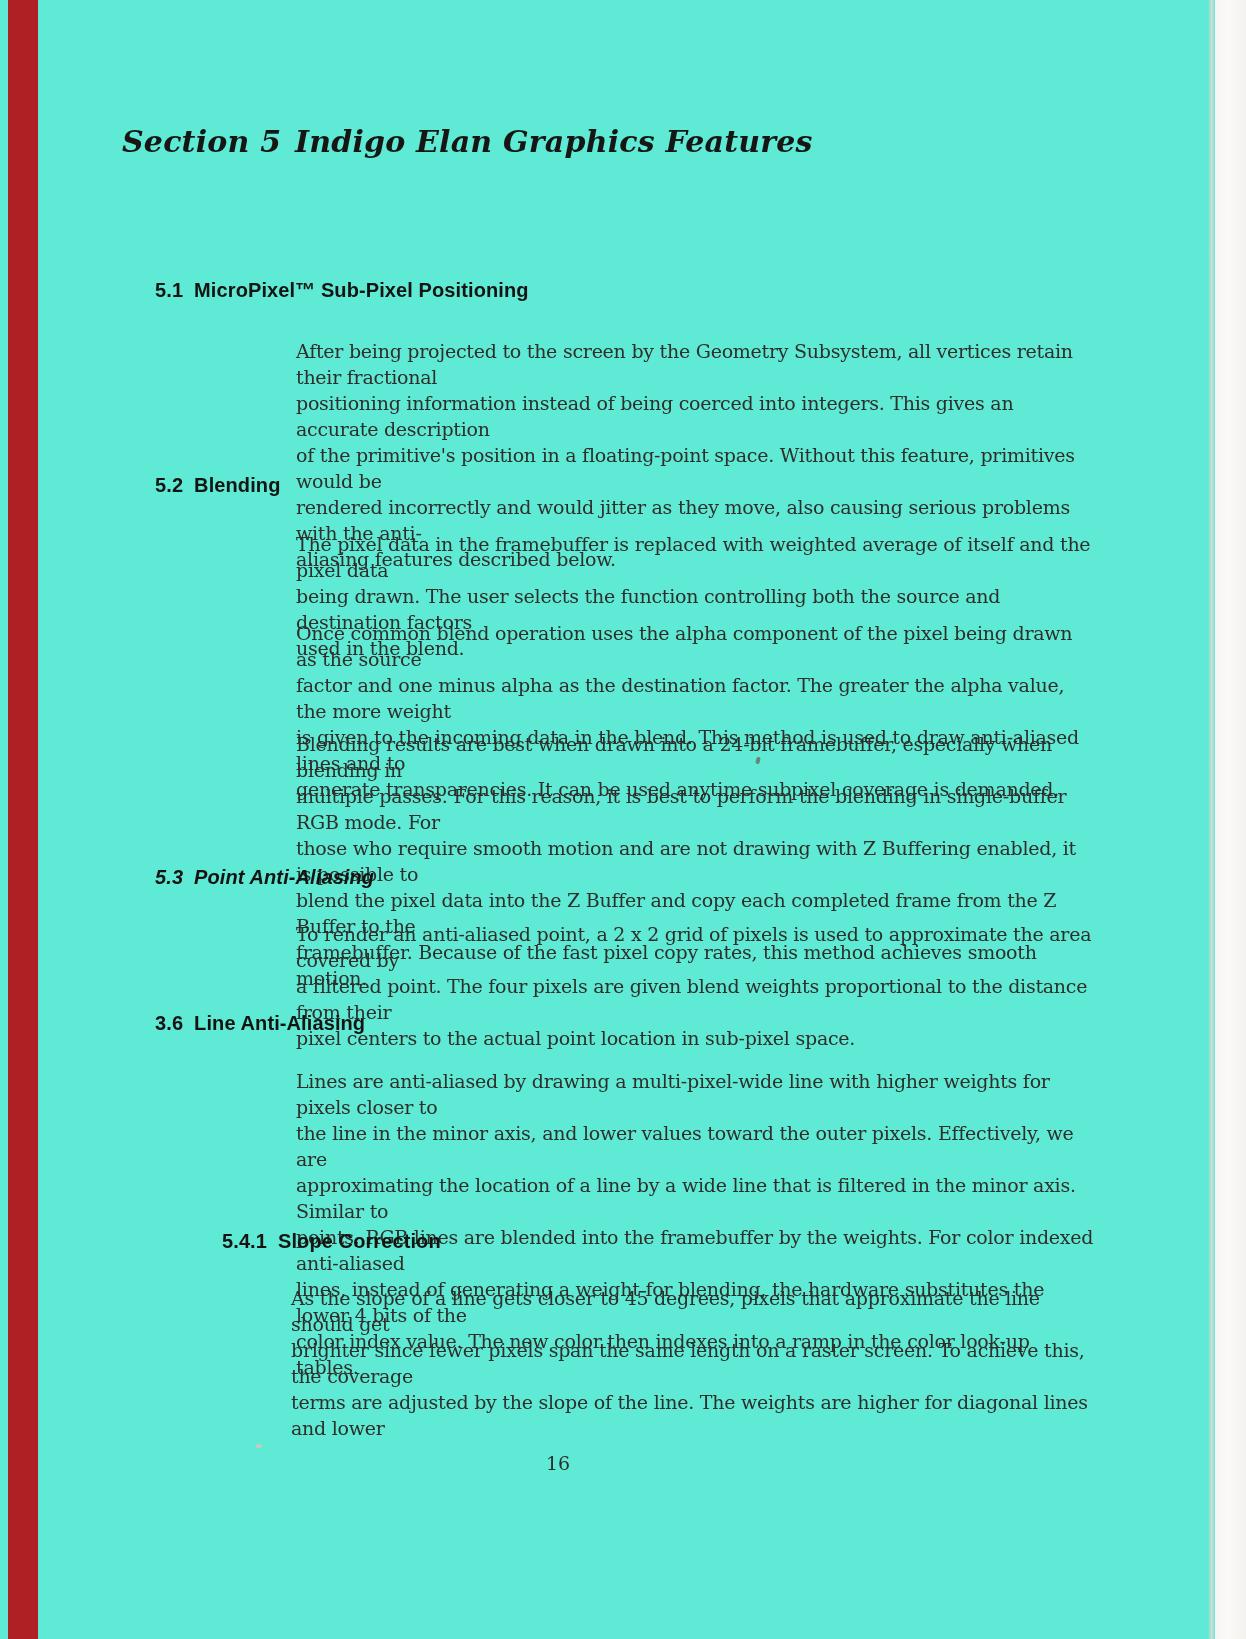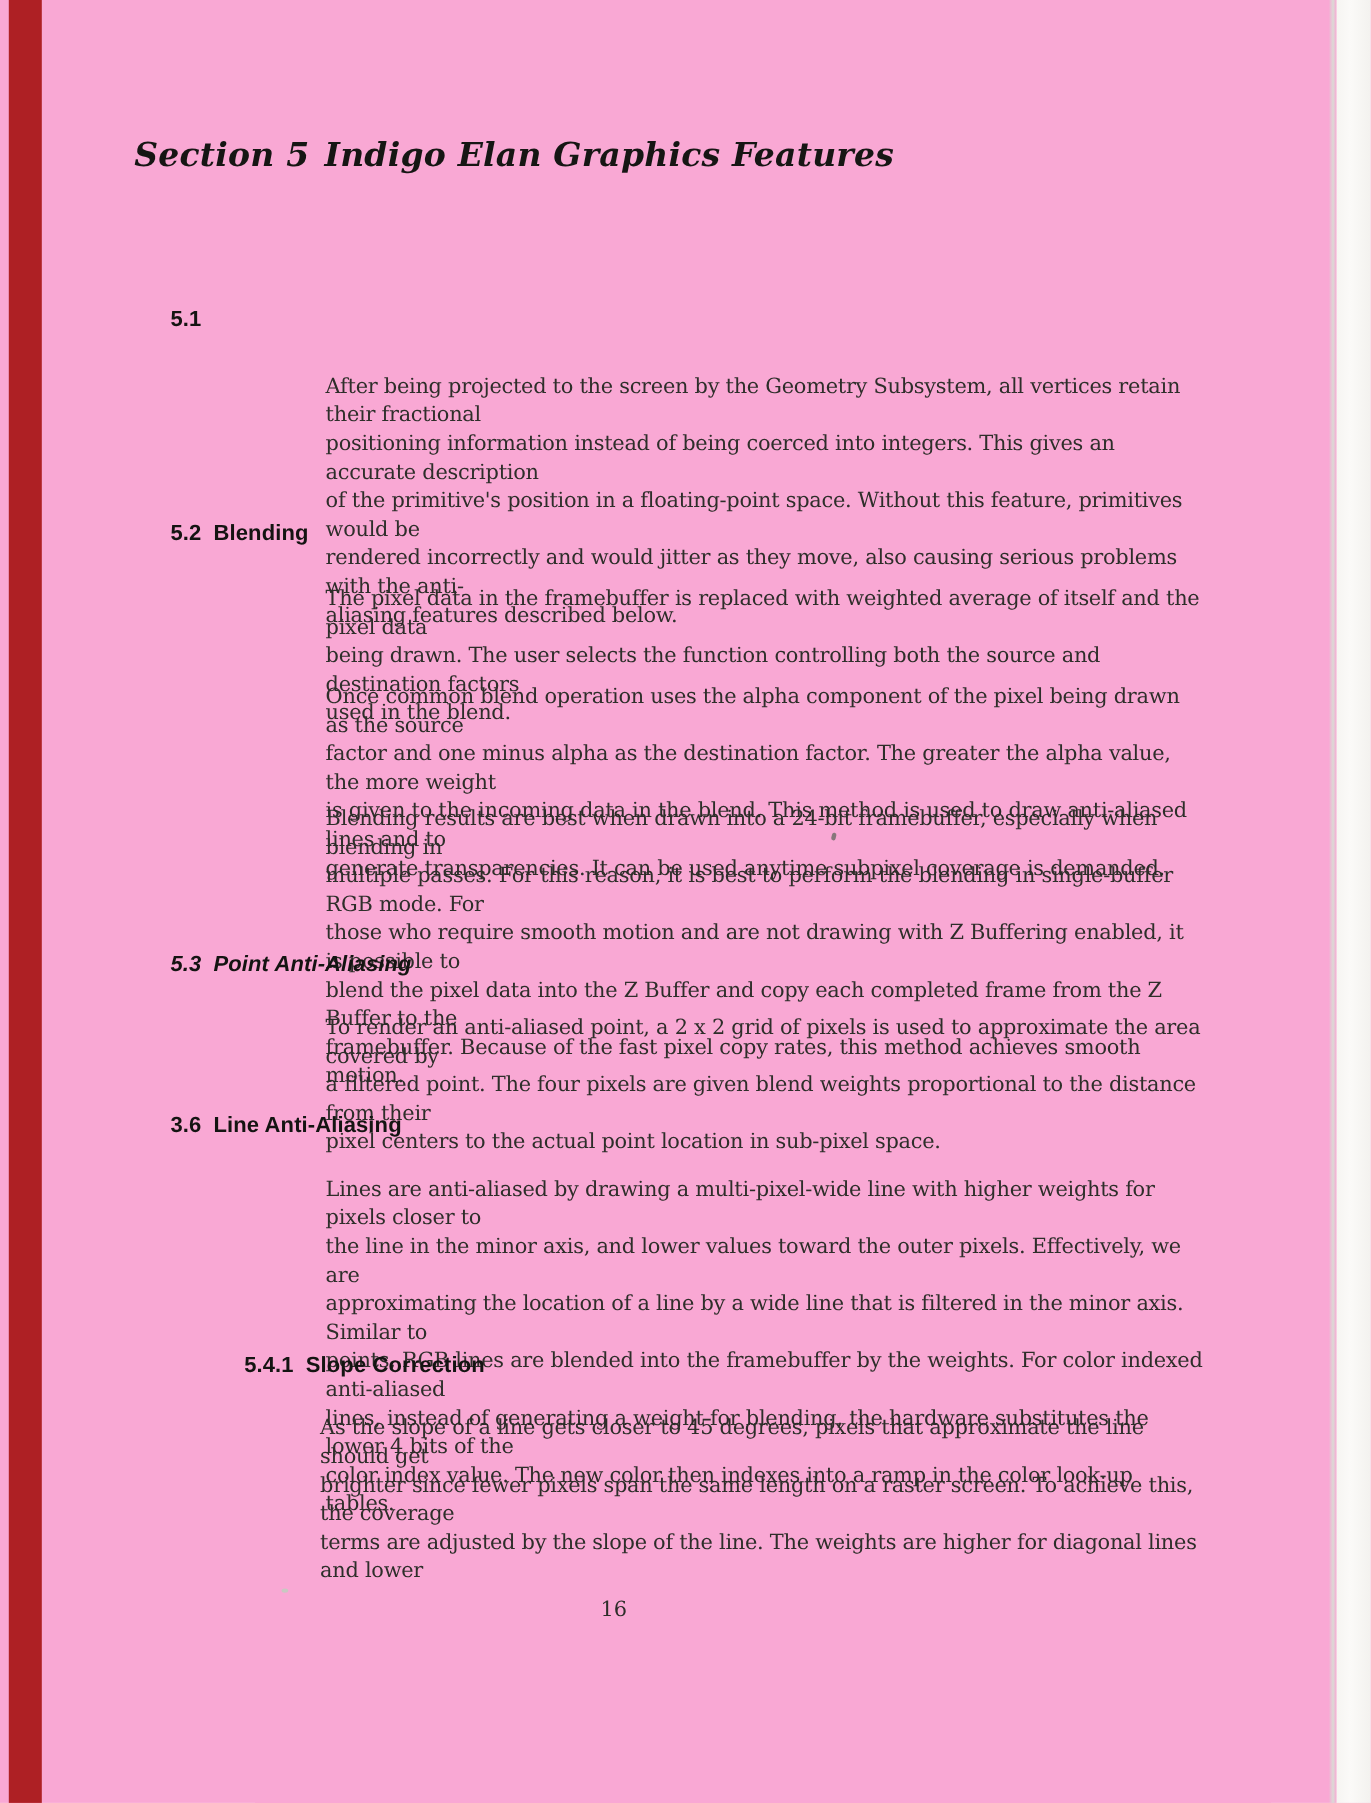"Section 5" .page { background: #f9a8d4 -> #5eead4 }
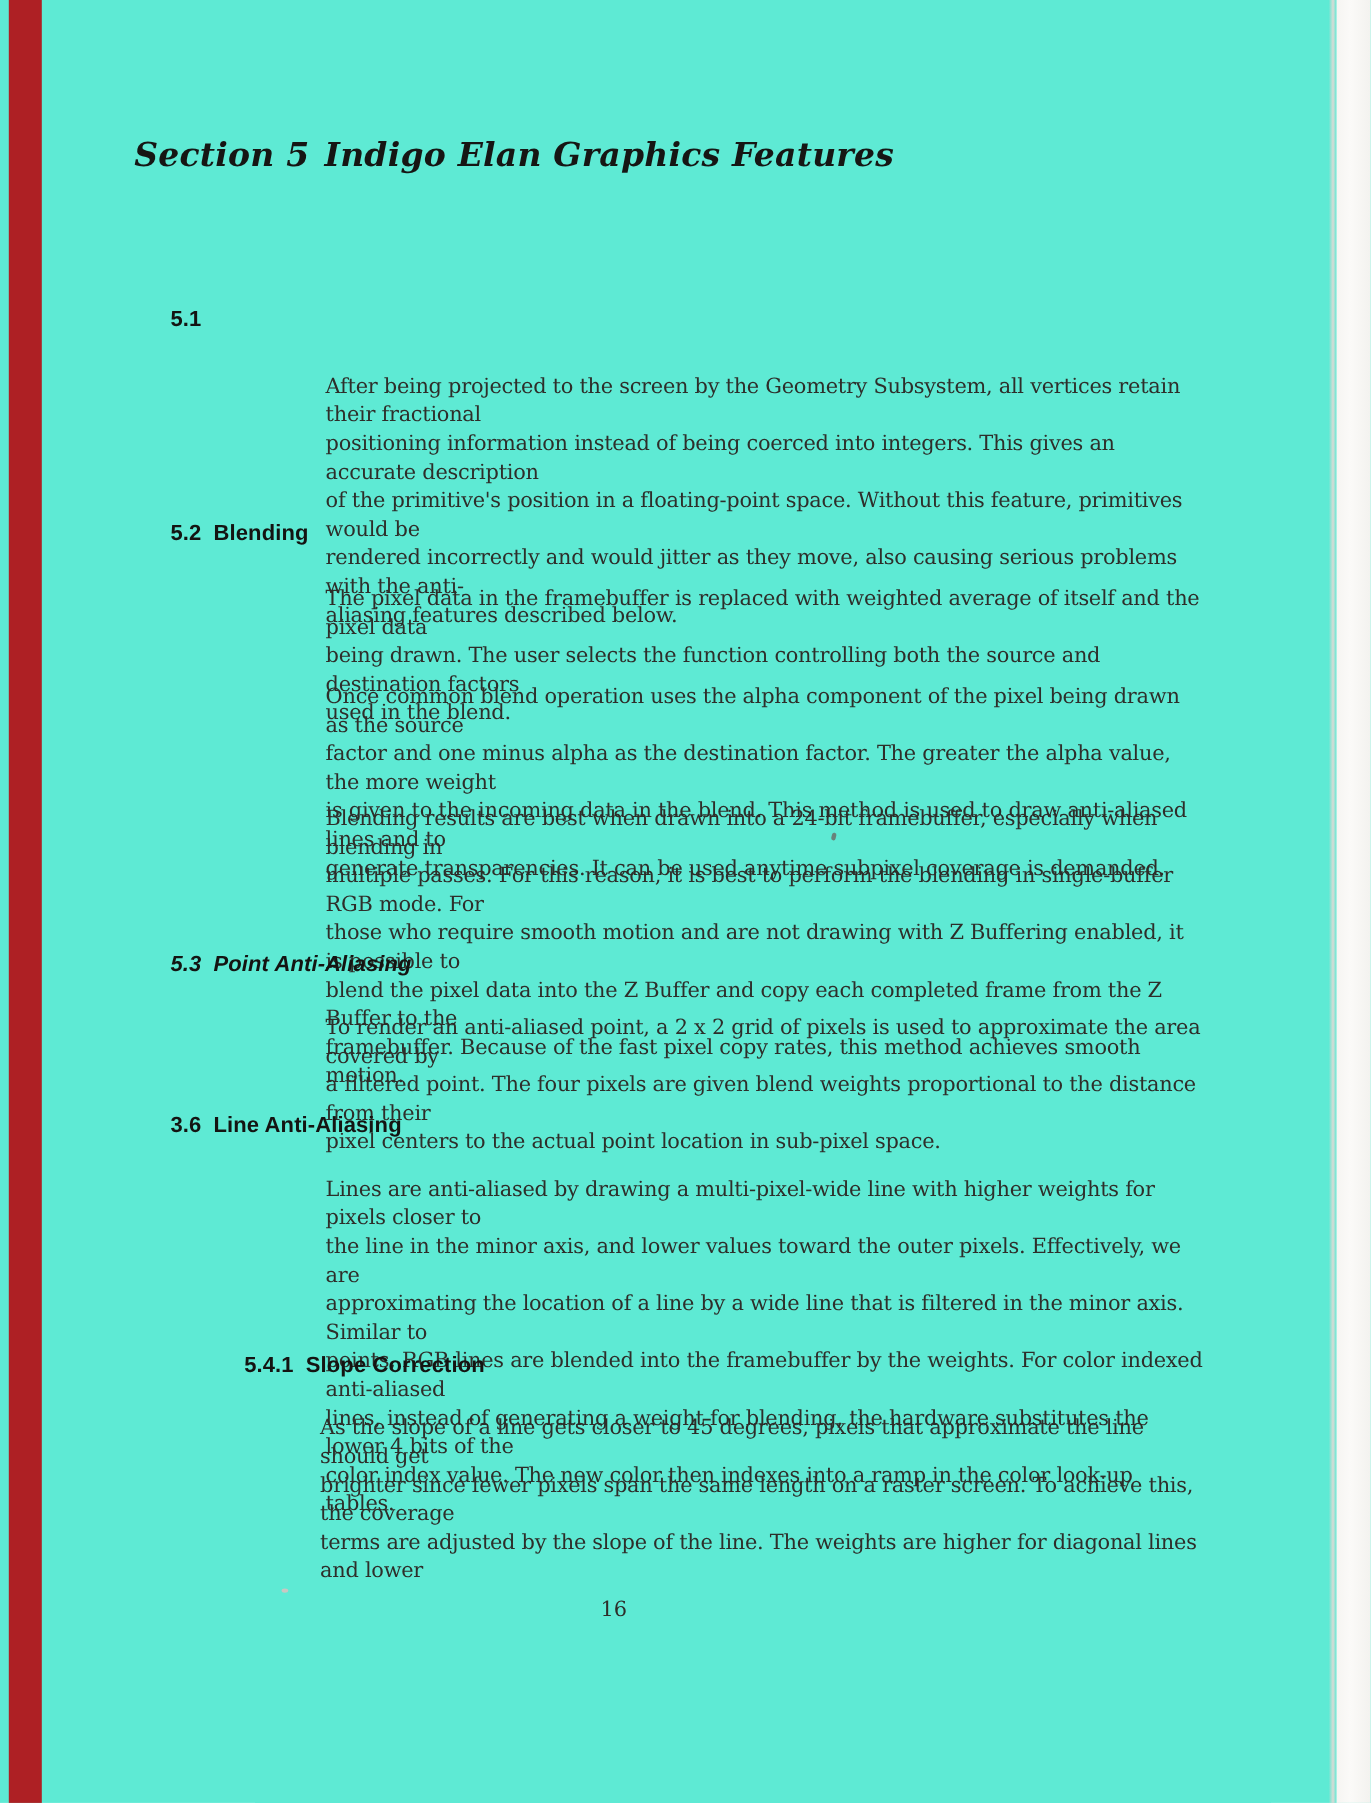"MicroPixel™ Sub-Pixel Positioning" span { html: none -> <span>MicroPixel™ Sub-Pixel Positioning</span> }
